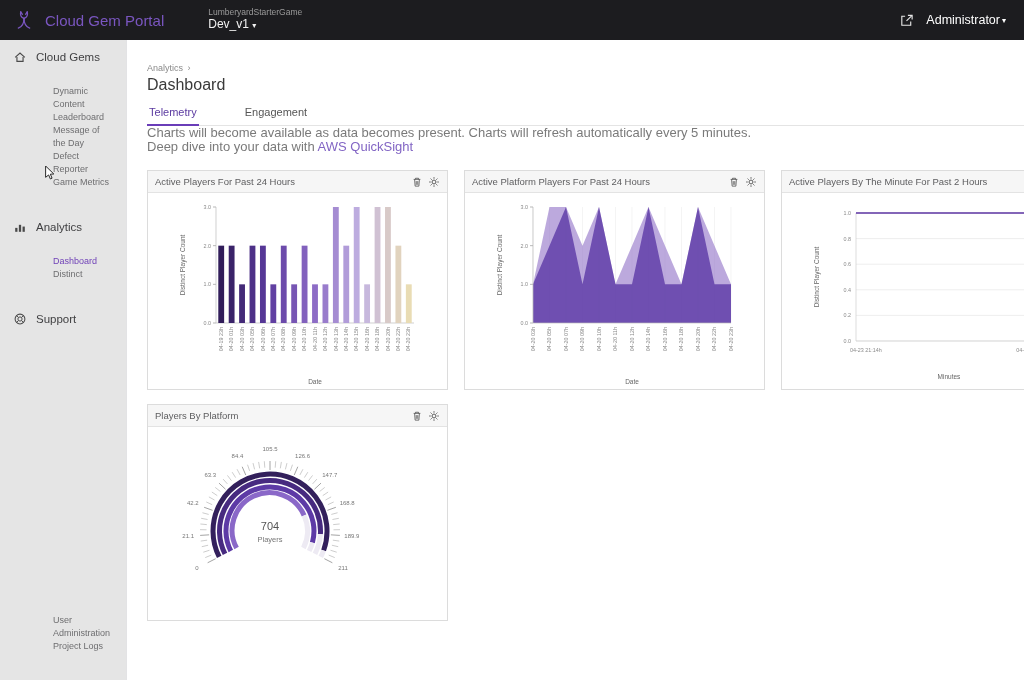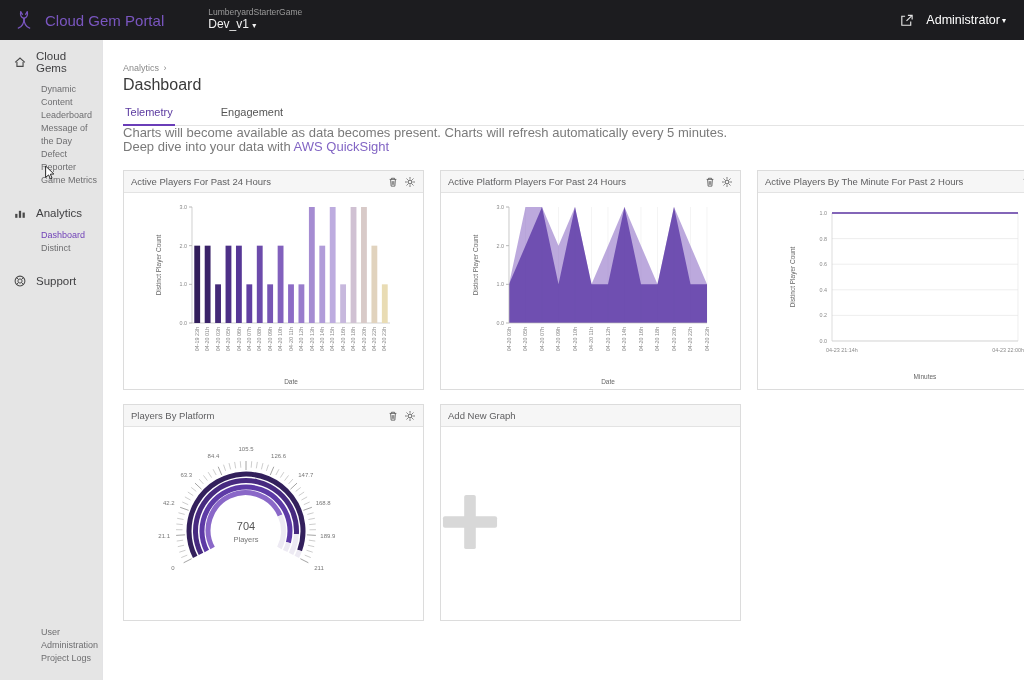"Dynamic Content" .sub { margin: 4px -> 16px }
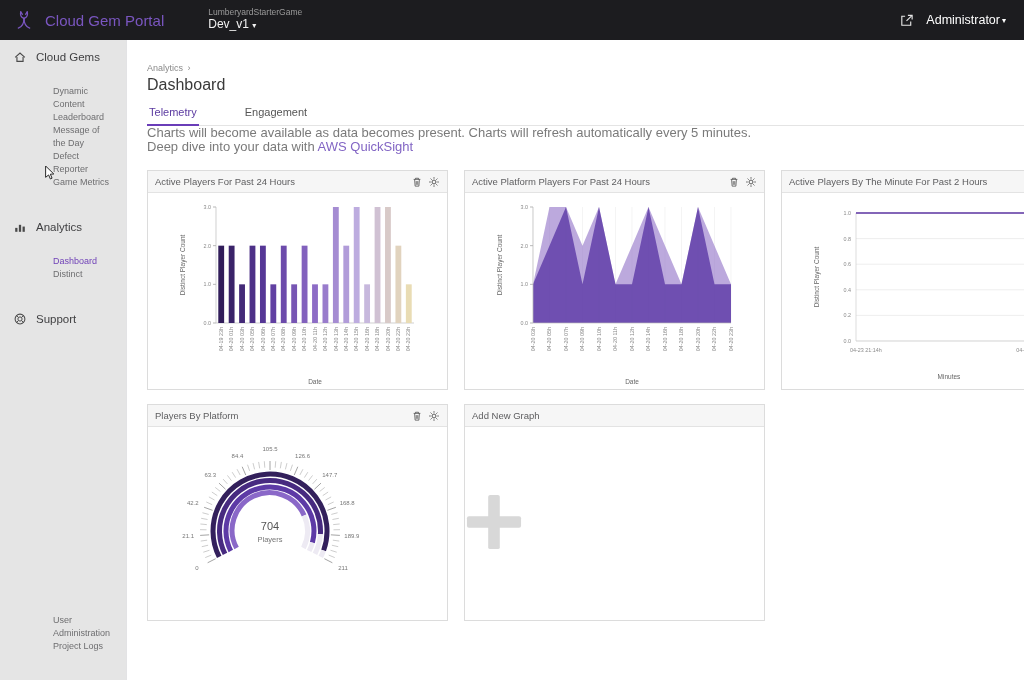"Add New Graph" div.panel { html: <div> <div> <span>Add New Graph</span> </div> <div> <span> <svg> <rect></rect> <rect></rect> </svg> </span> </div> </div> -> none }
